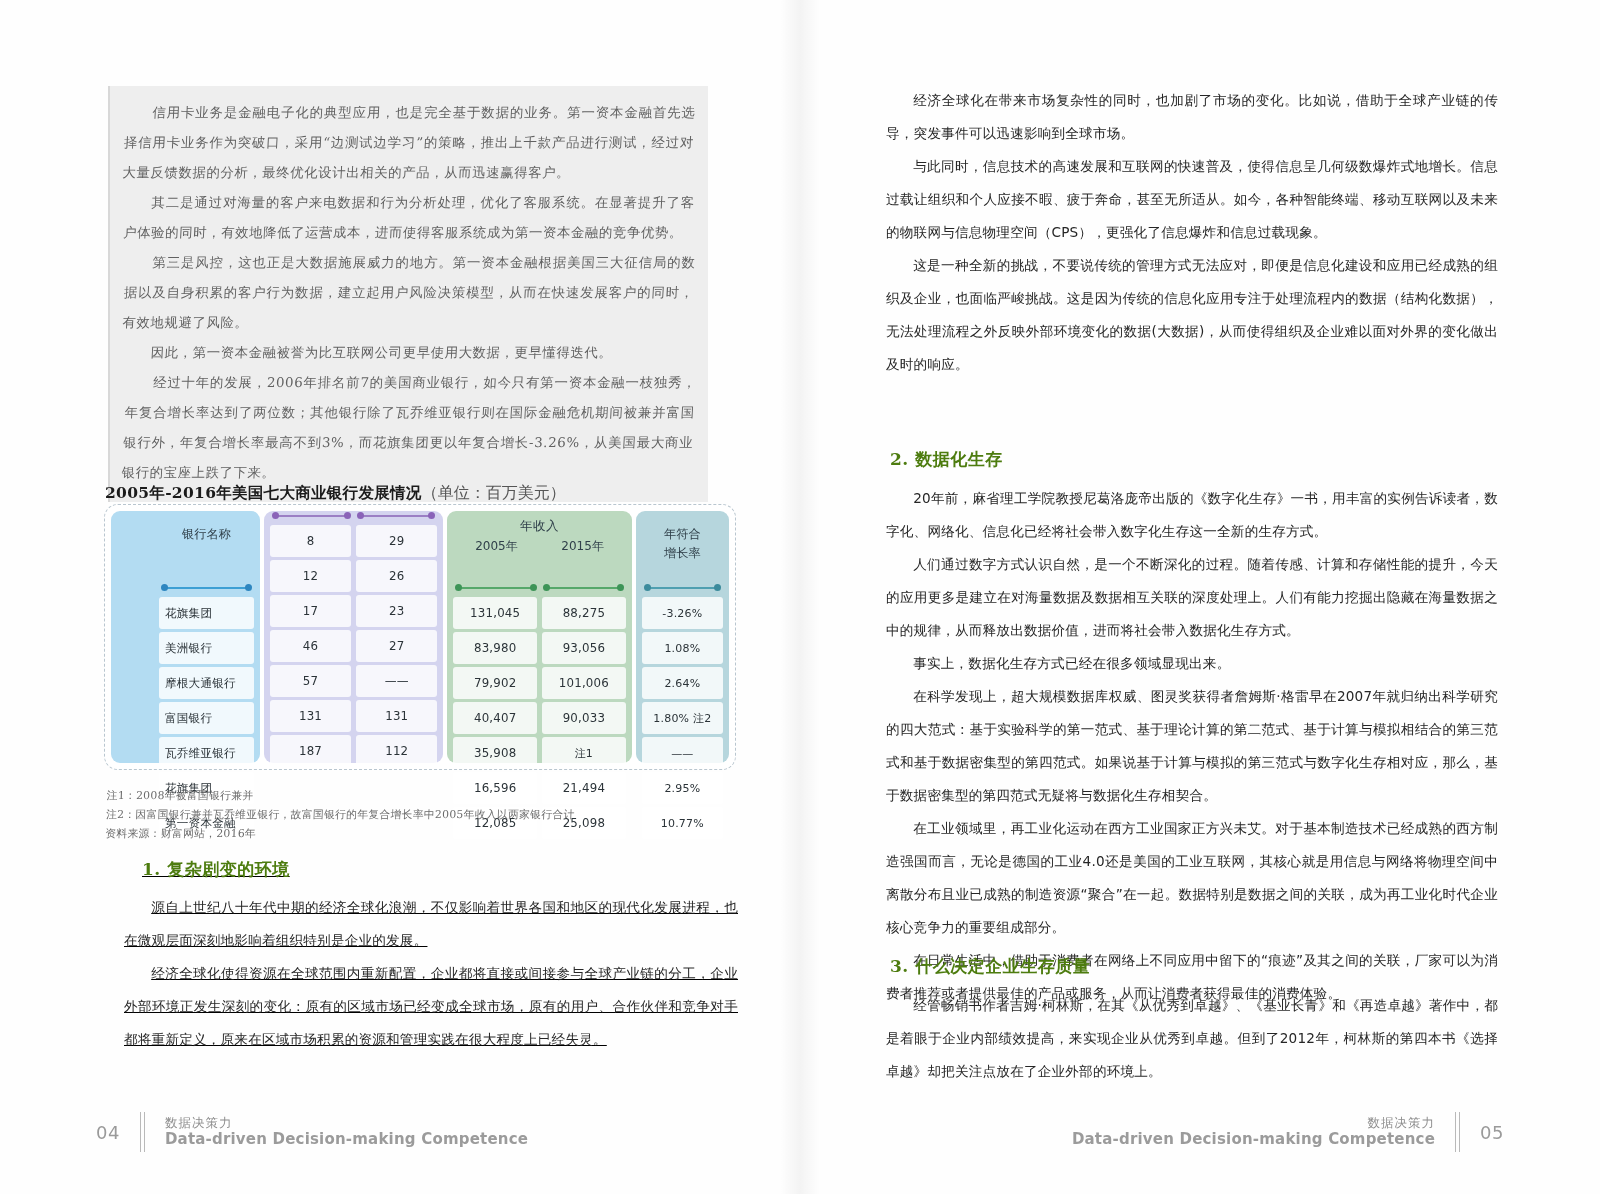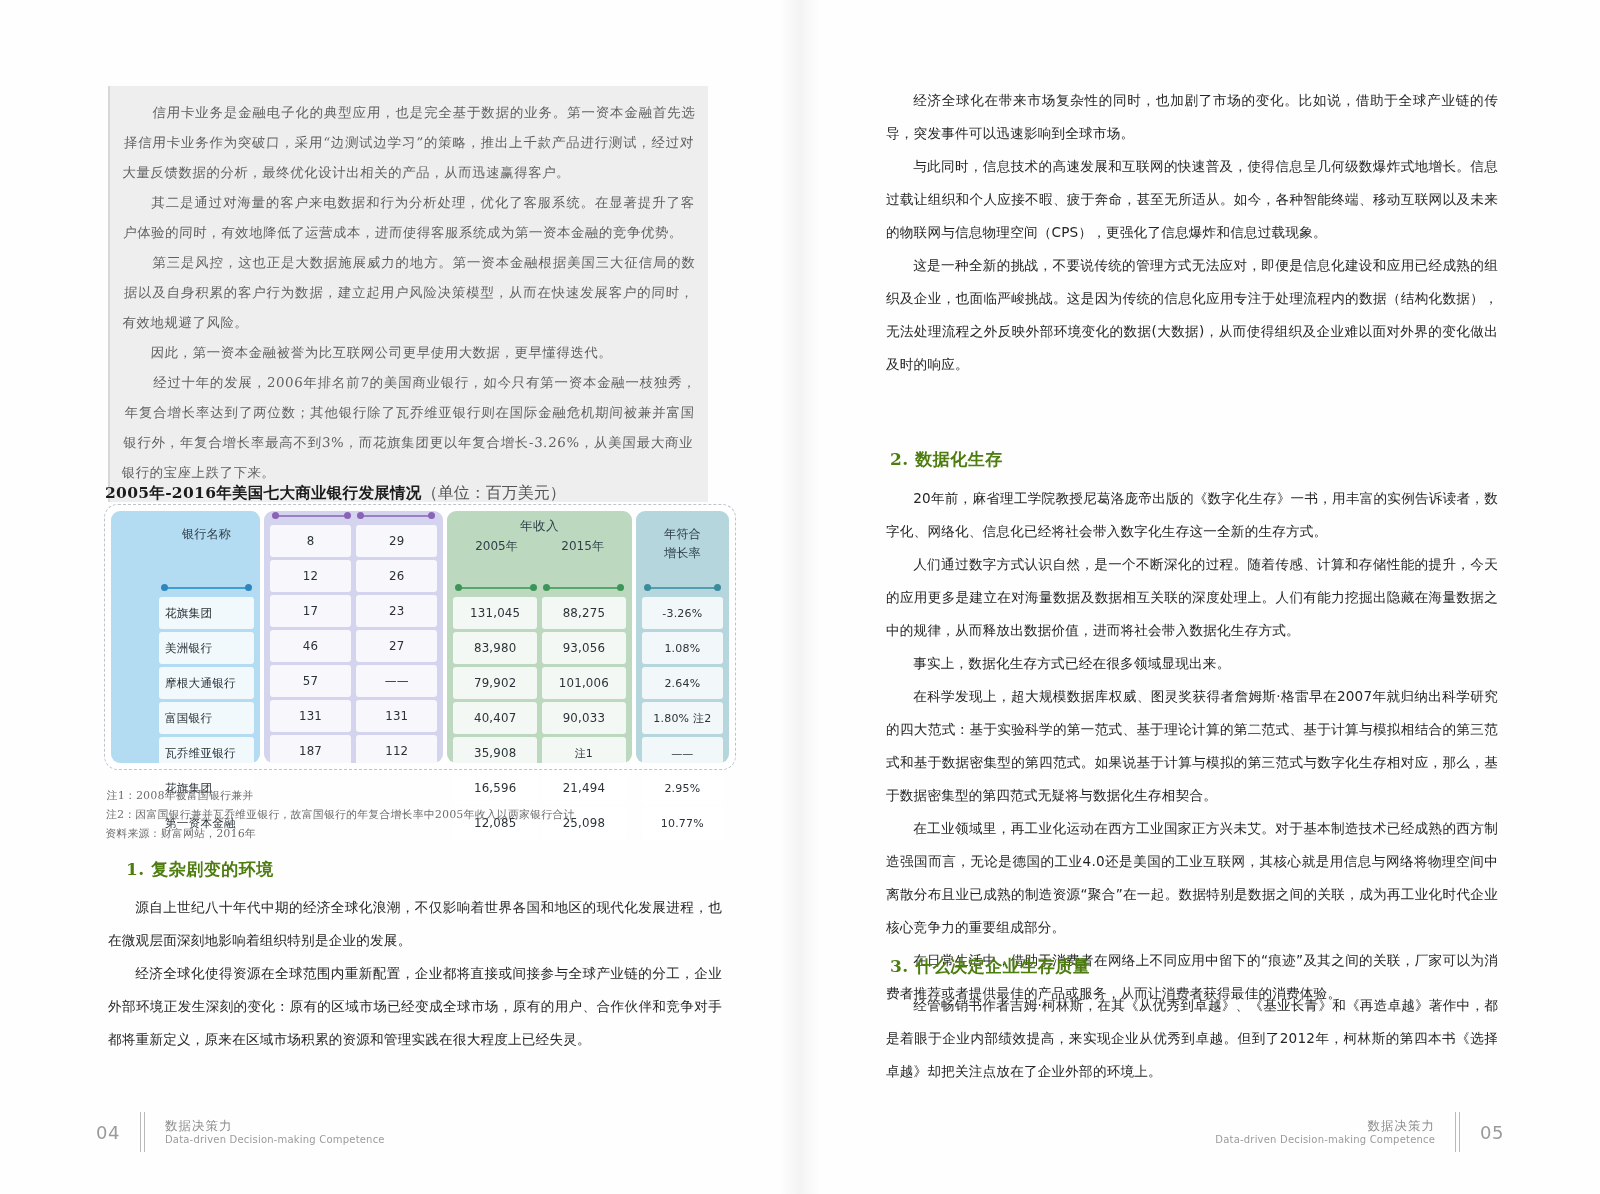"1. 复杂剧变的环境" div.blk { left: 108px -> 124px; text-decoration: none -> underline }
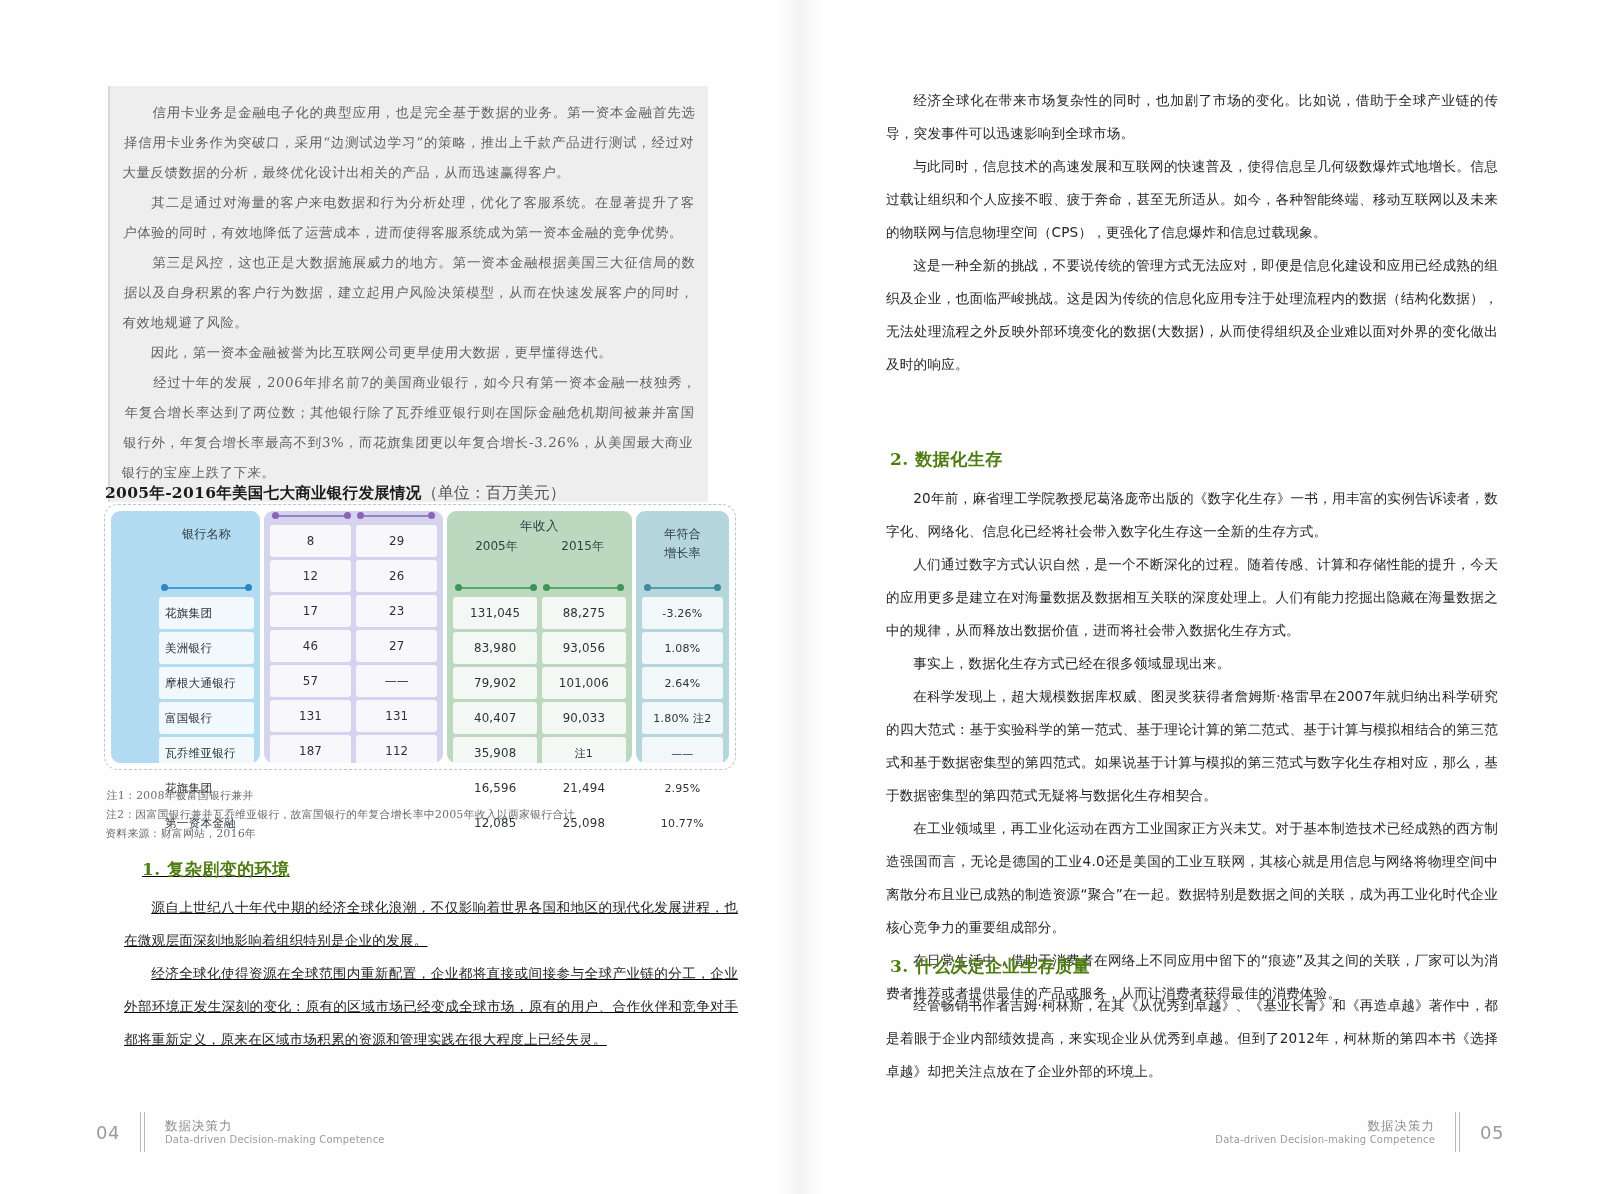"Data-driven Decision-making Competence" .ftxt .en { font-size: 10px -> 15px; font-weight: none -> bold }
